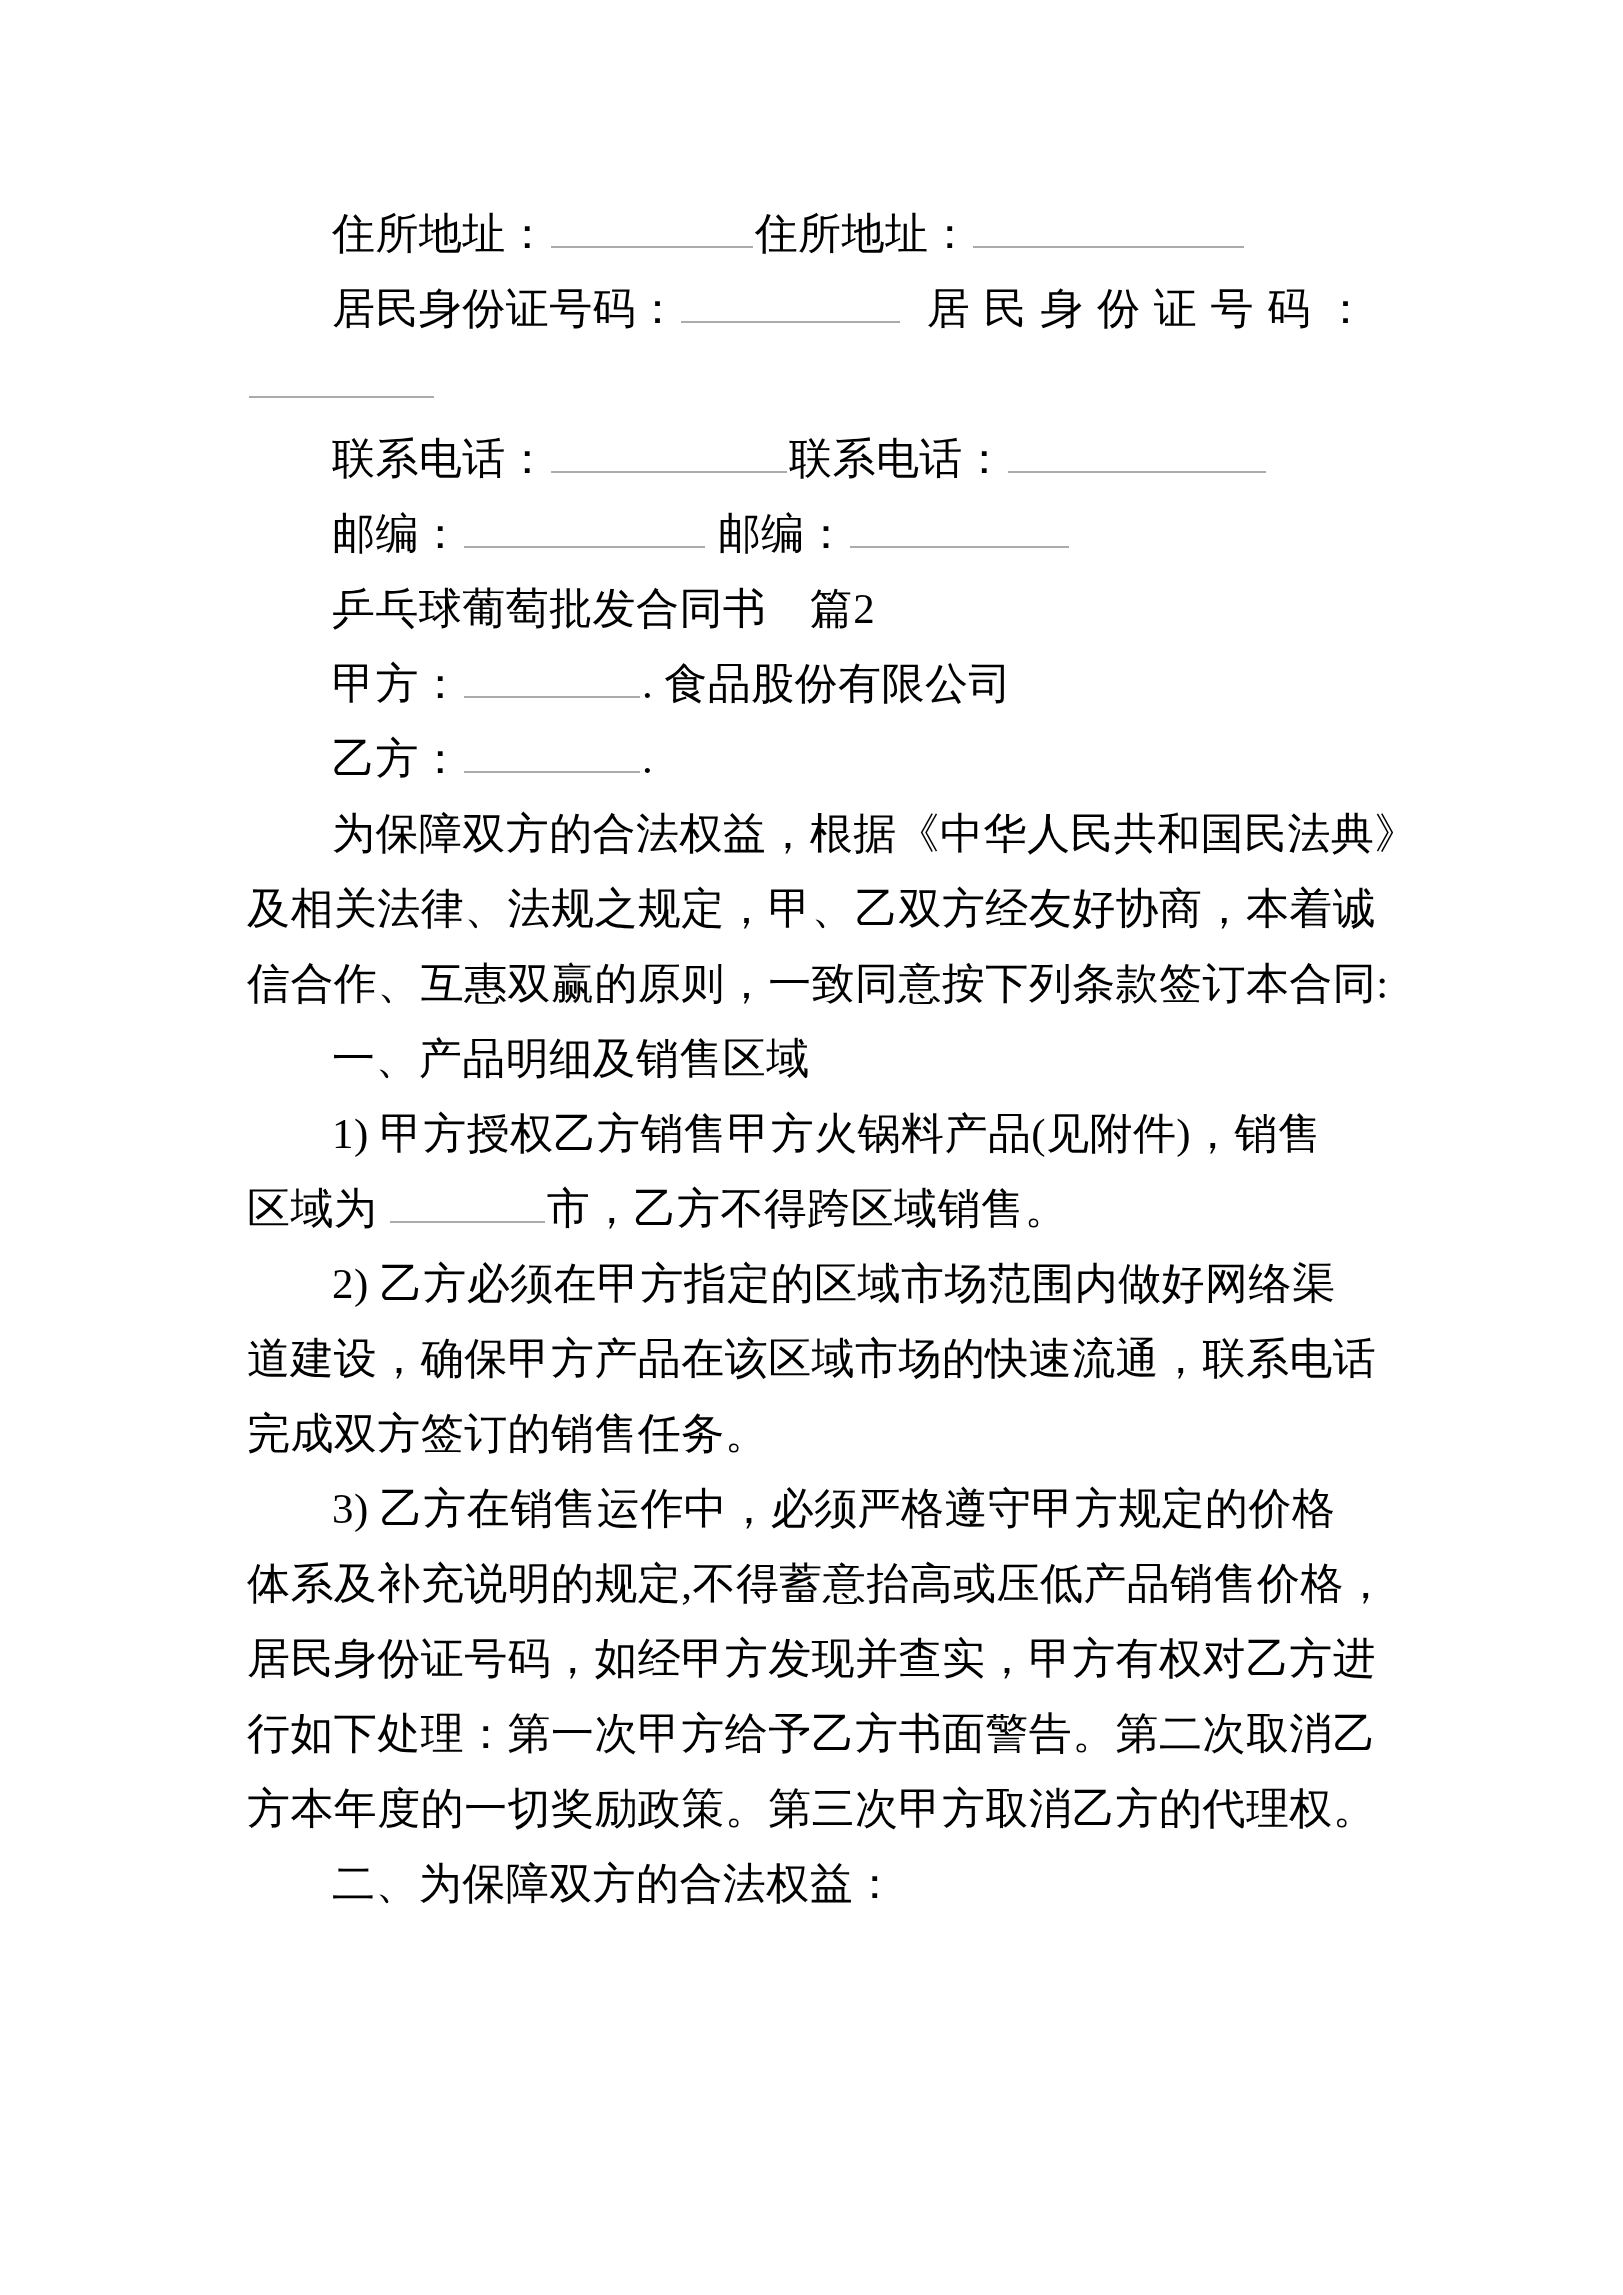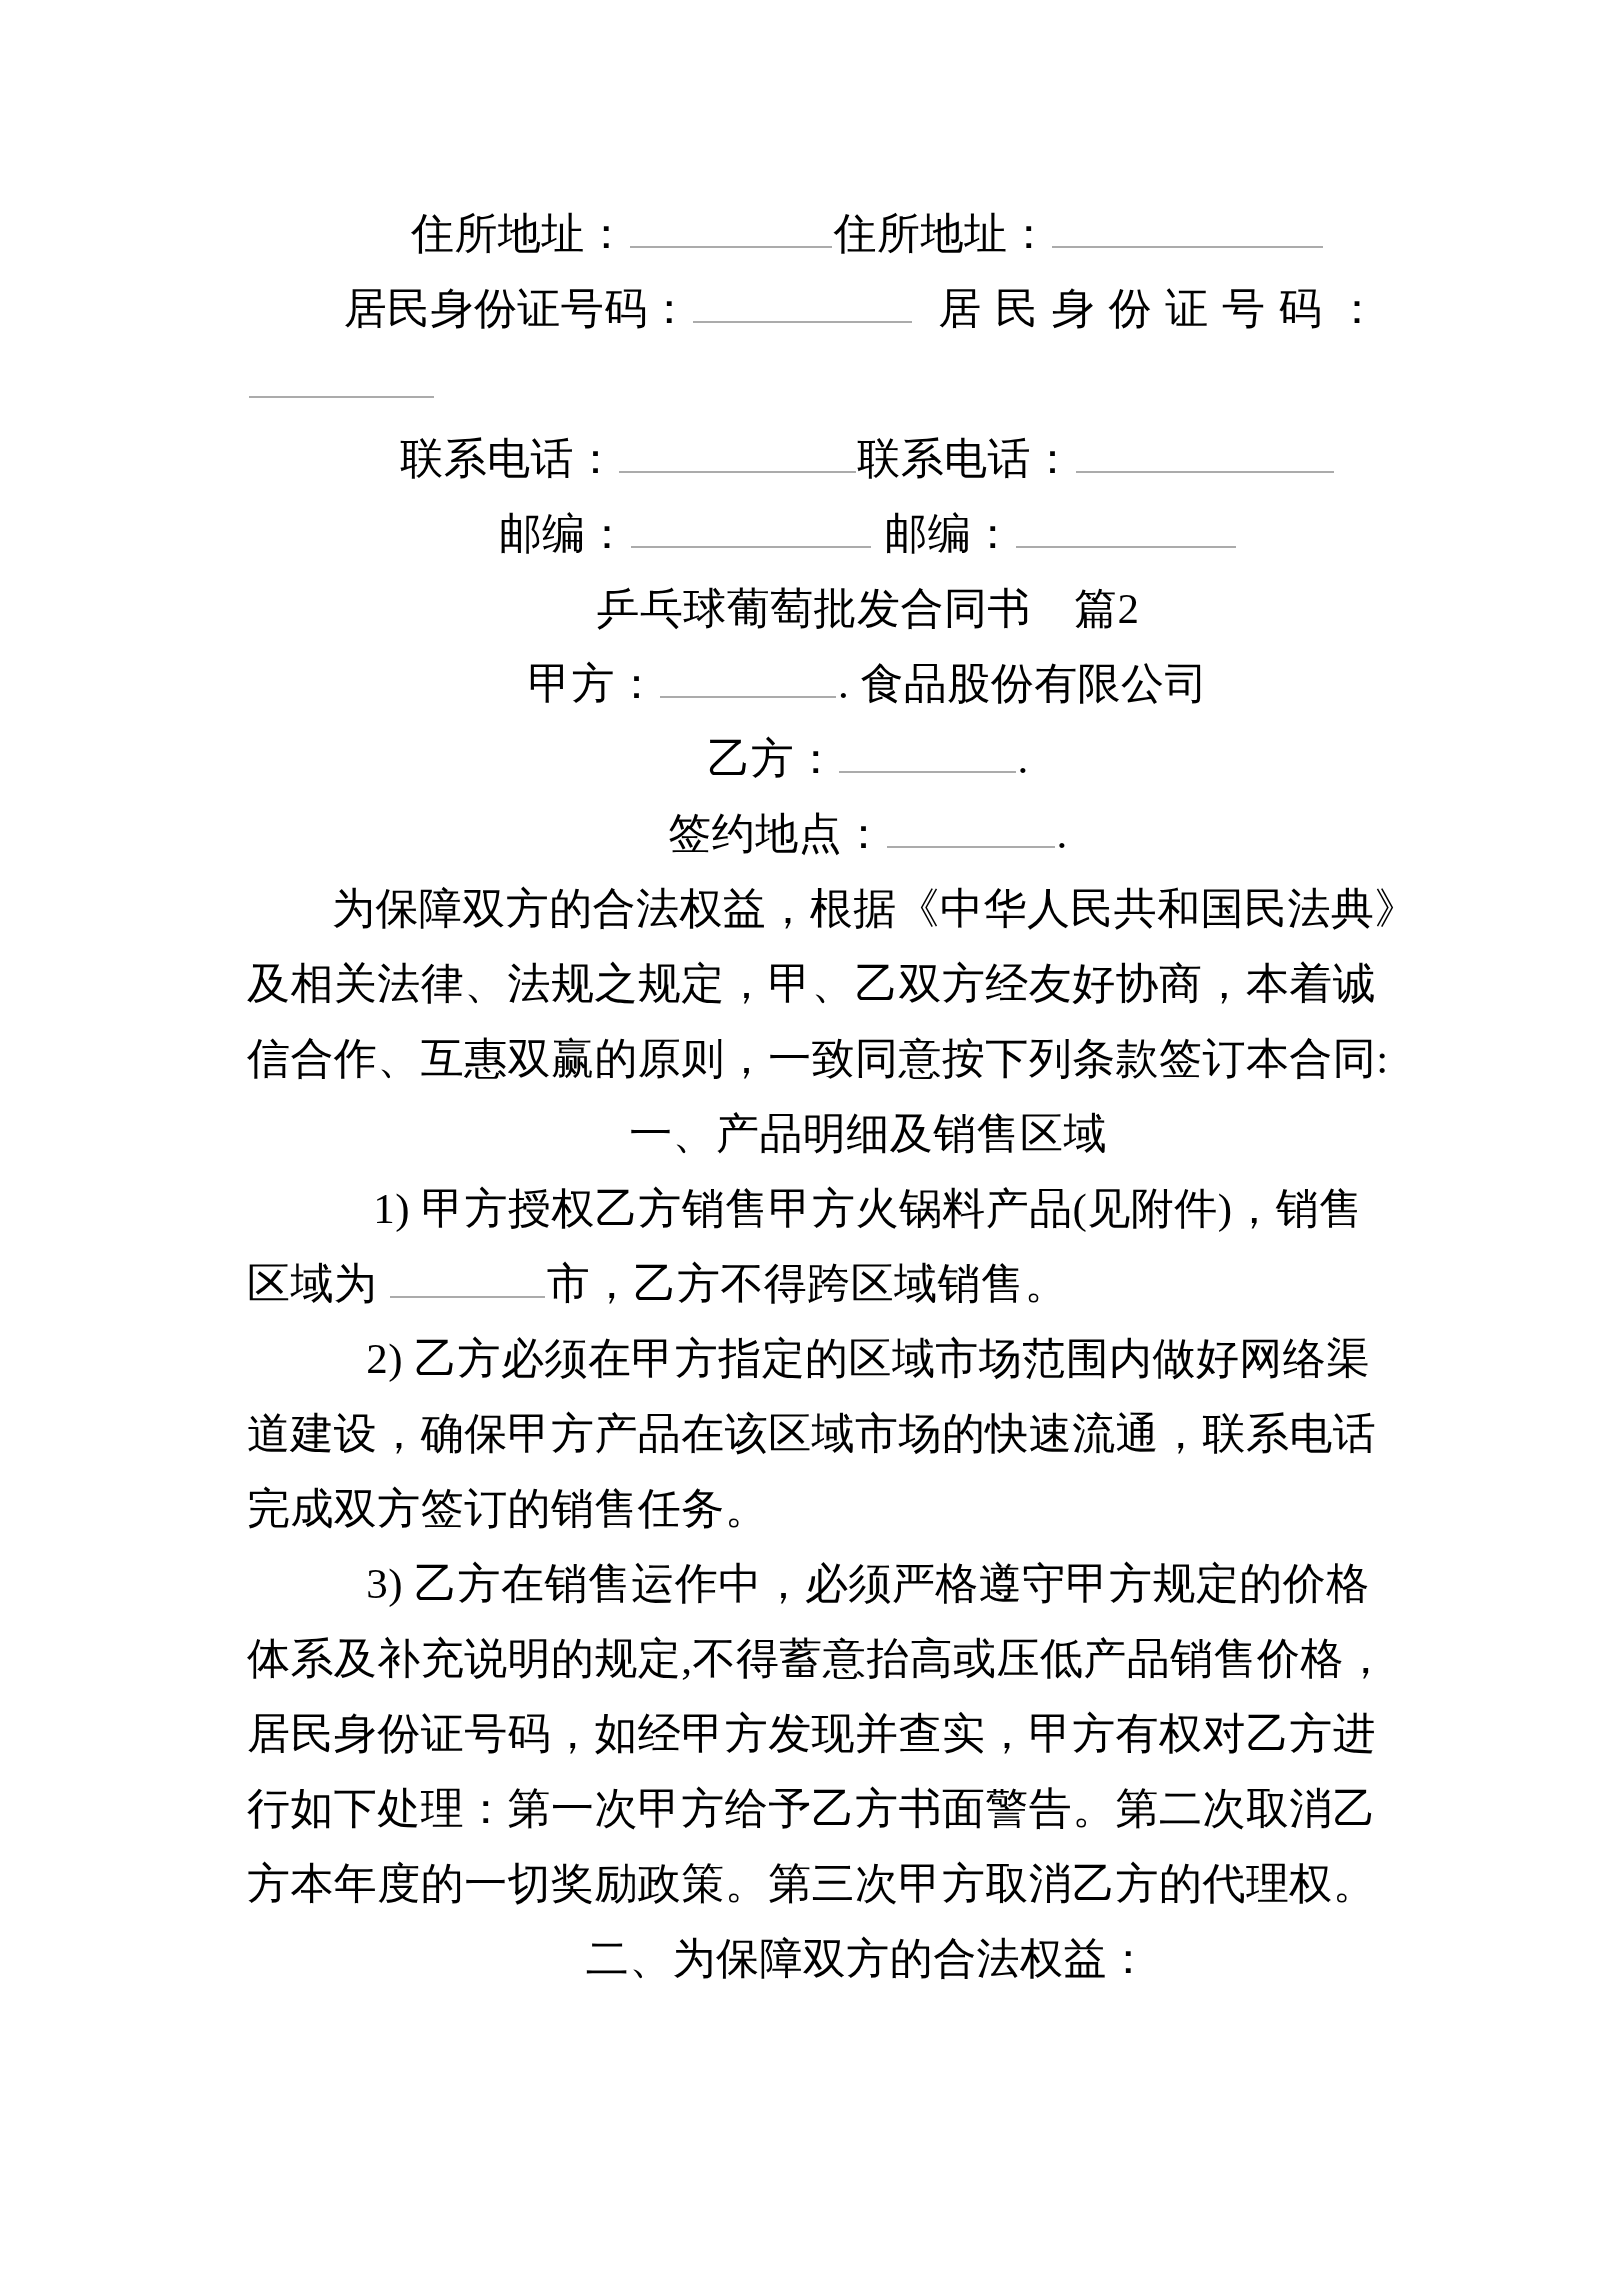"住所地址： 住所地址：" .line.indent { text-align: center -> none }
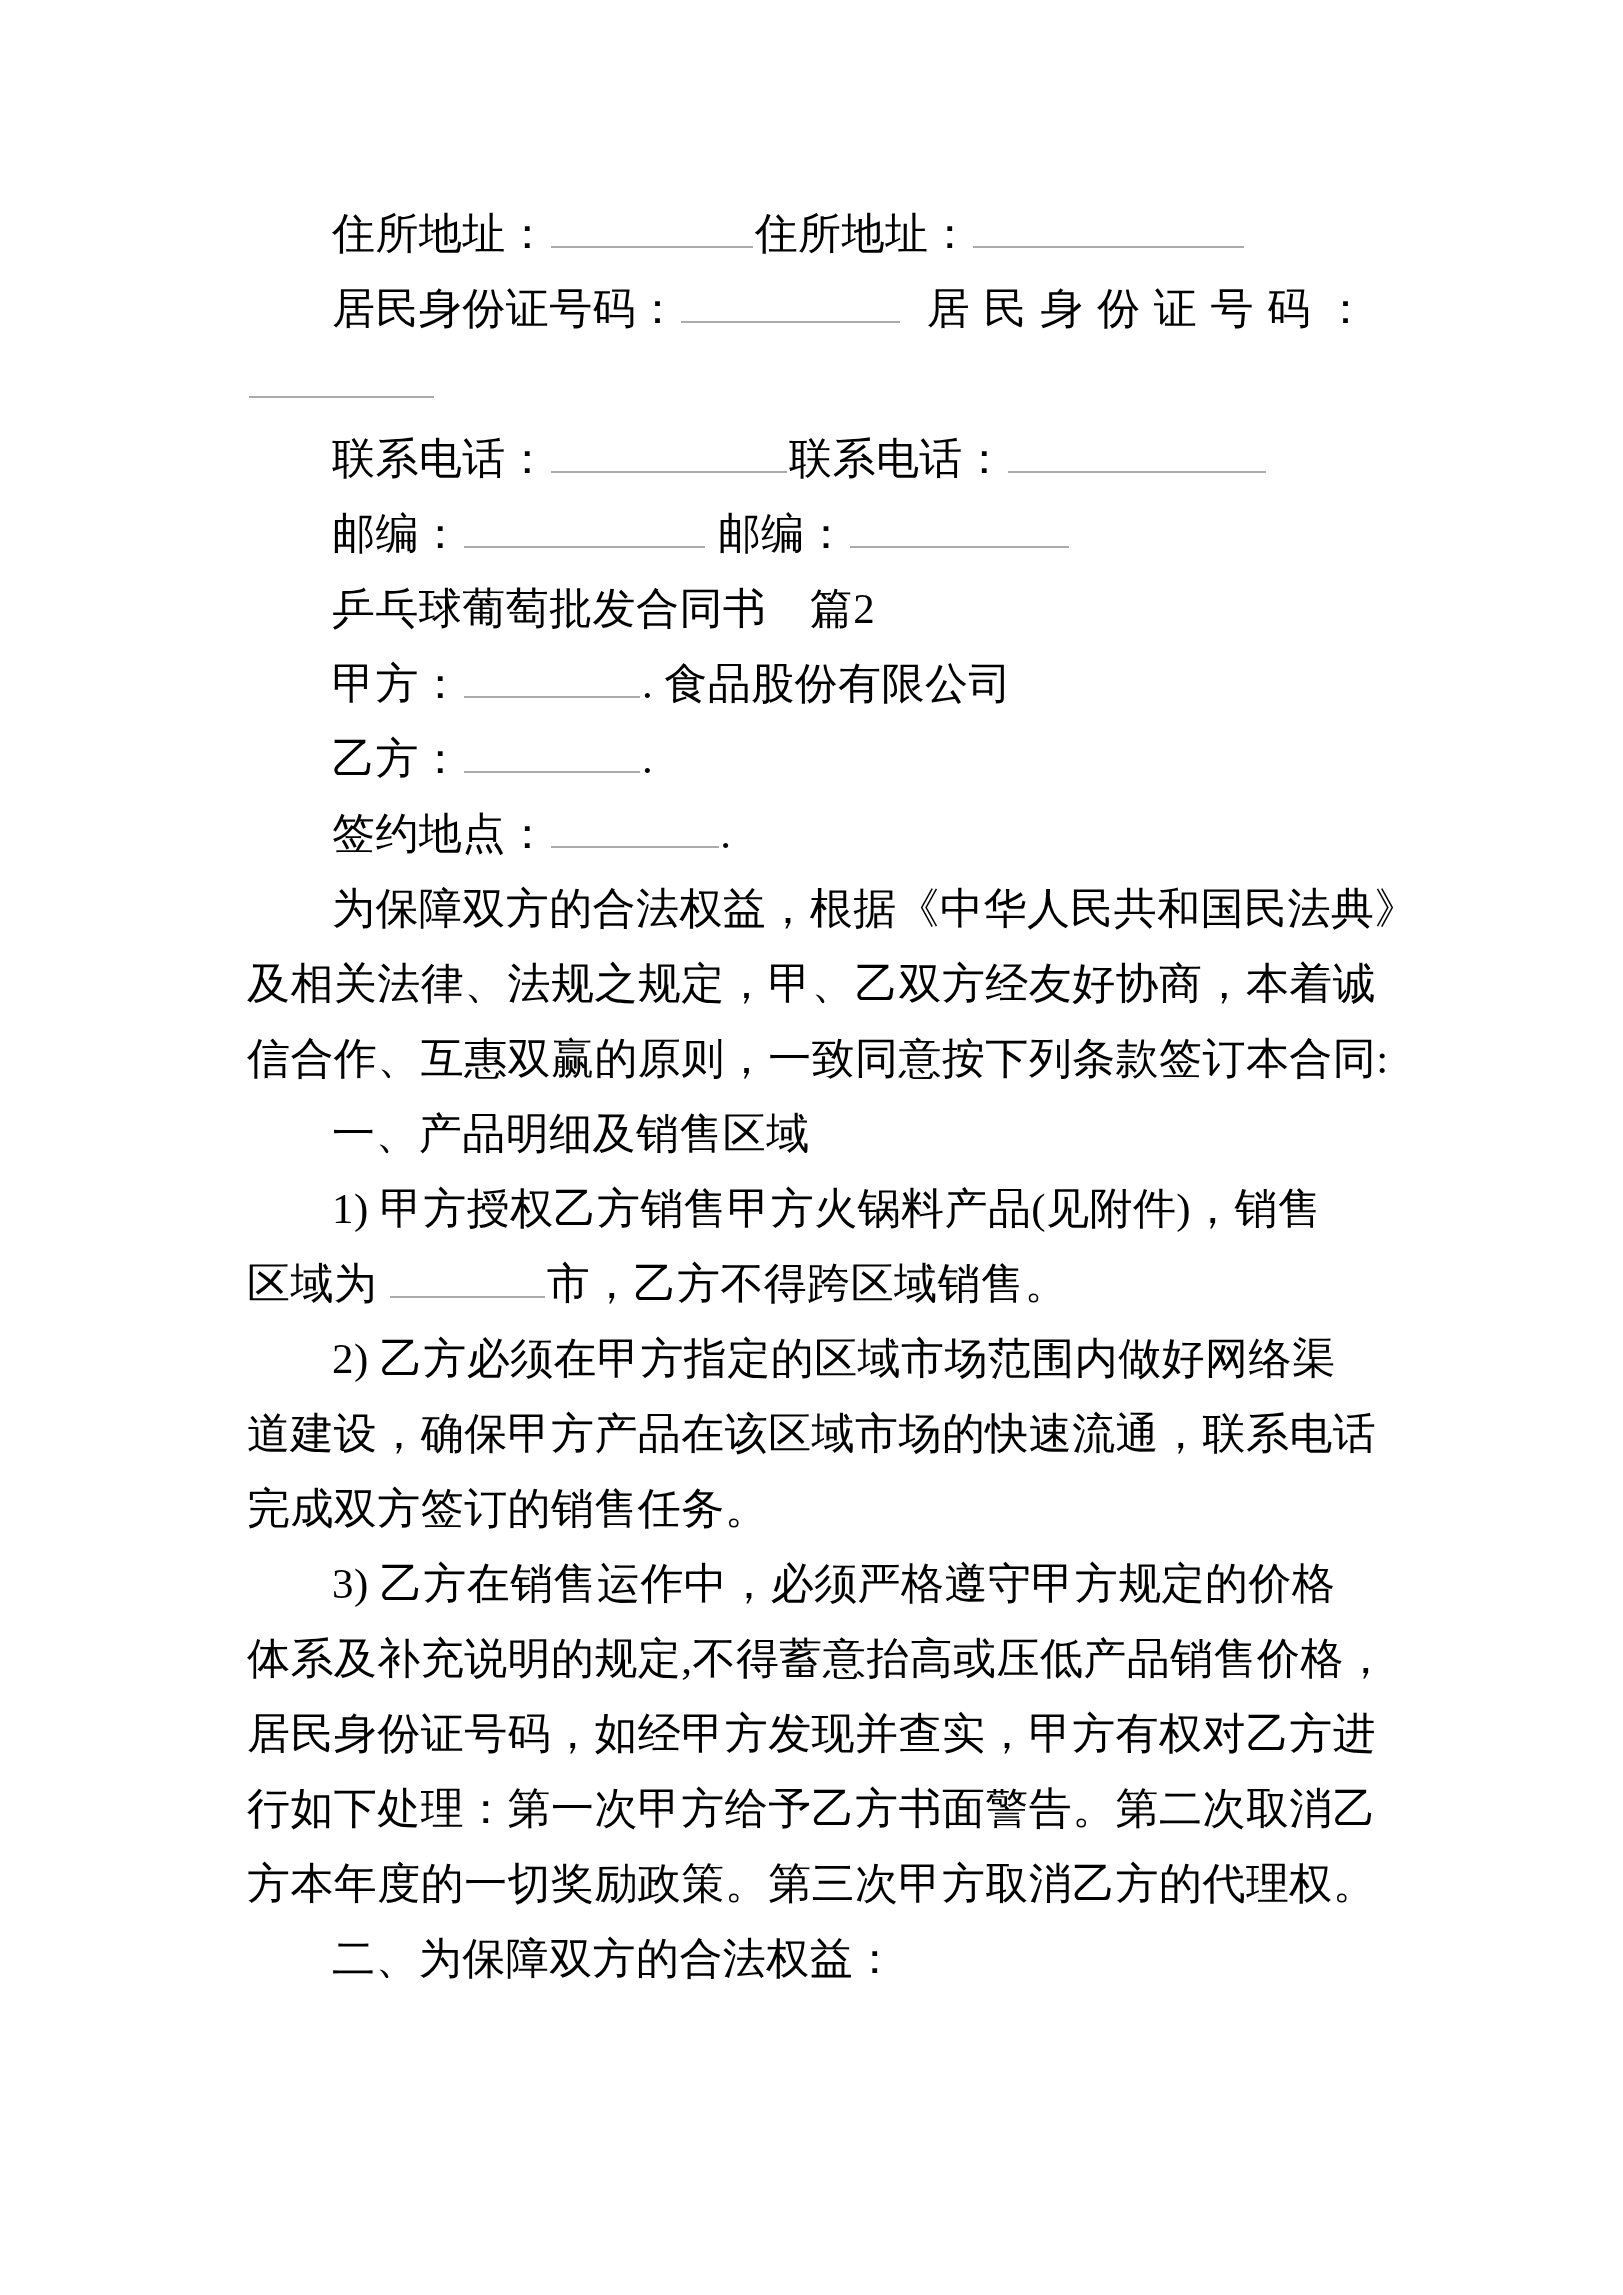"签约地点： ." p.line { html: <p><span>签约地点：</span><span></span><span>.</span></p> -> none }
